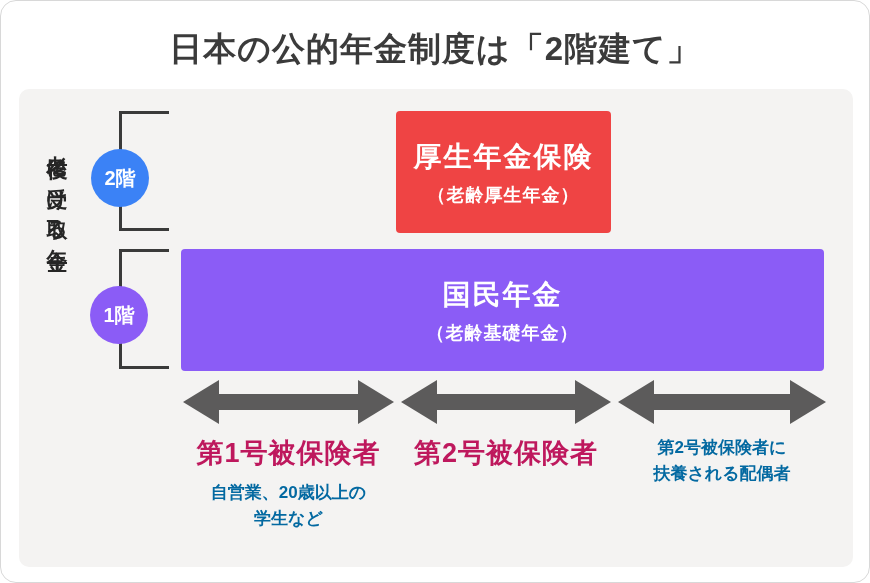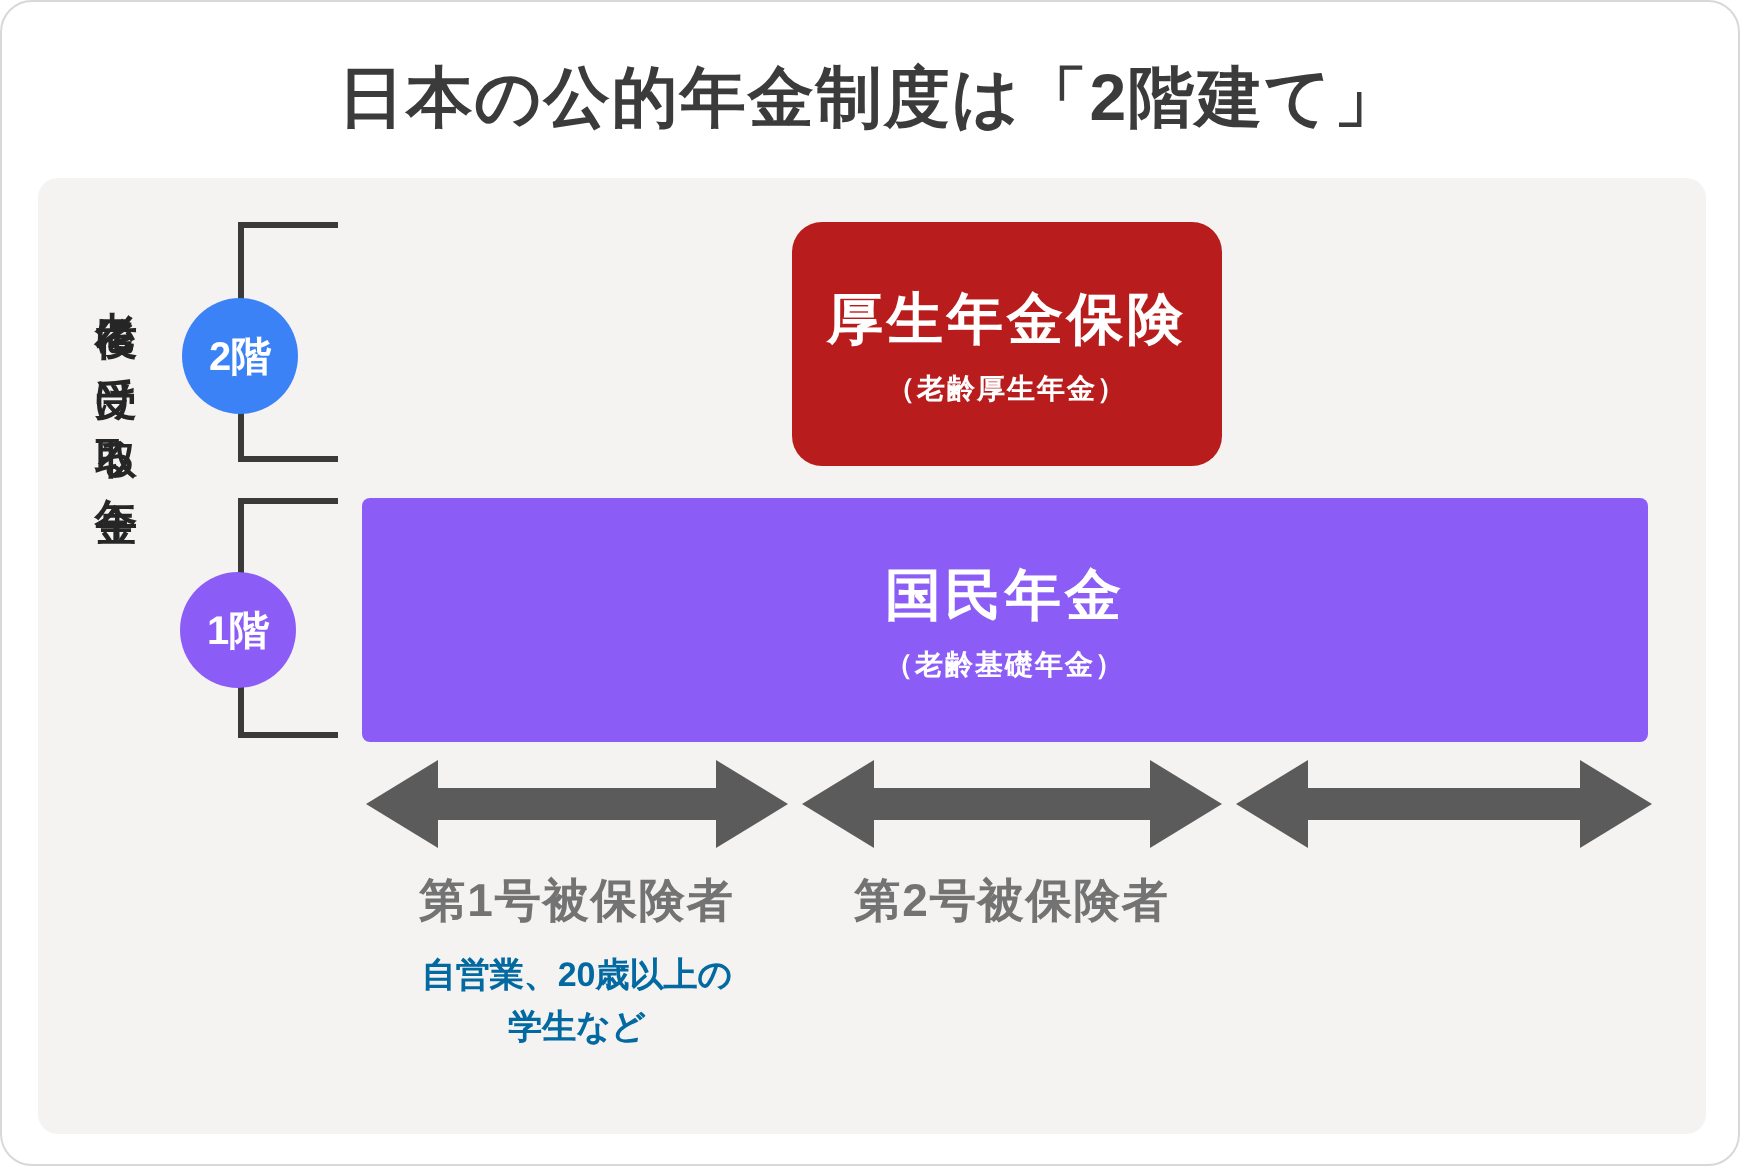"厚生年金保険" .box-orange { background: #b91c1c -> #ef4444; border-radius: 15px -> none }
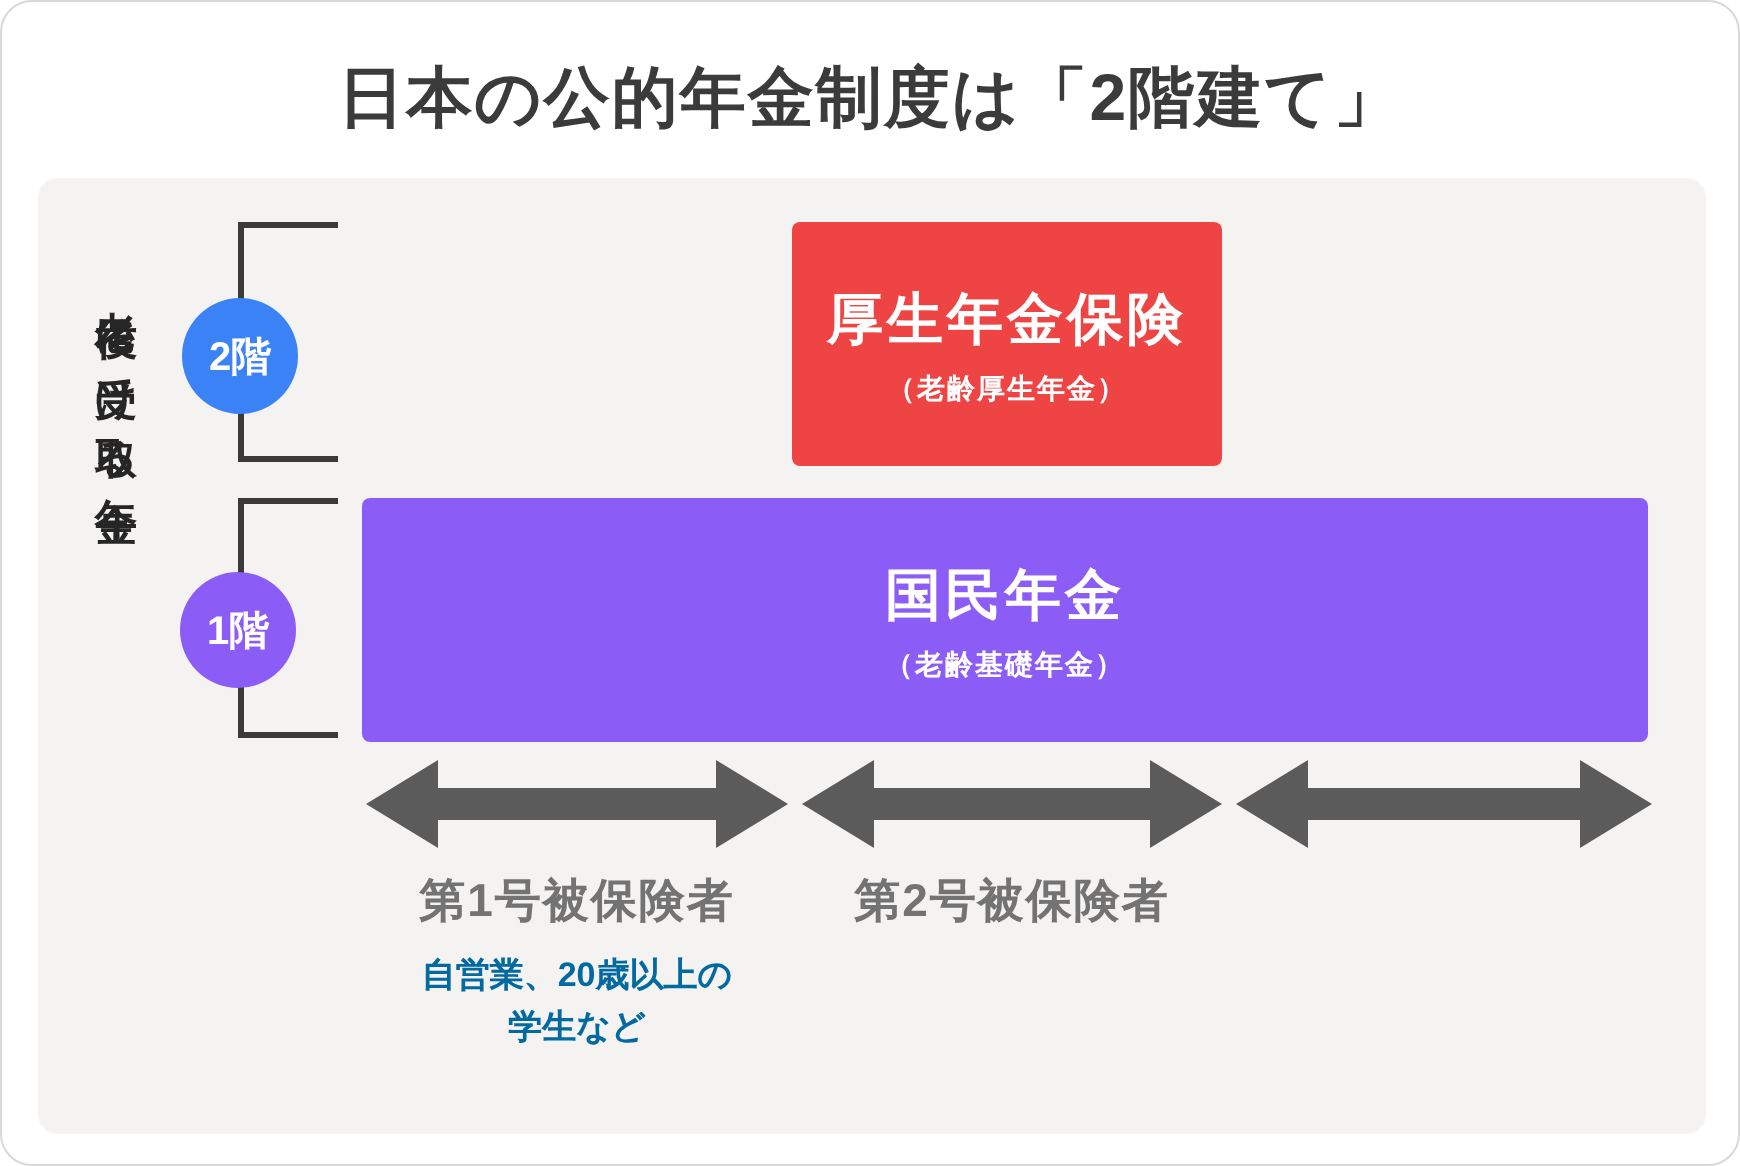"（老齢厚生年金）" .box-subtitle { font-size: 14px -> 18px }
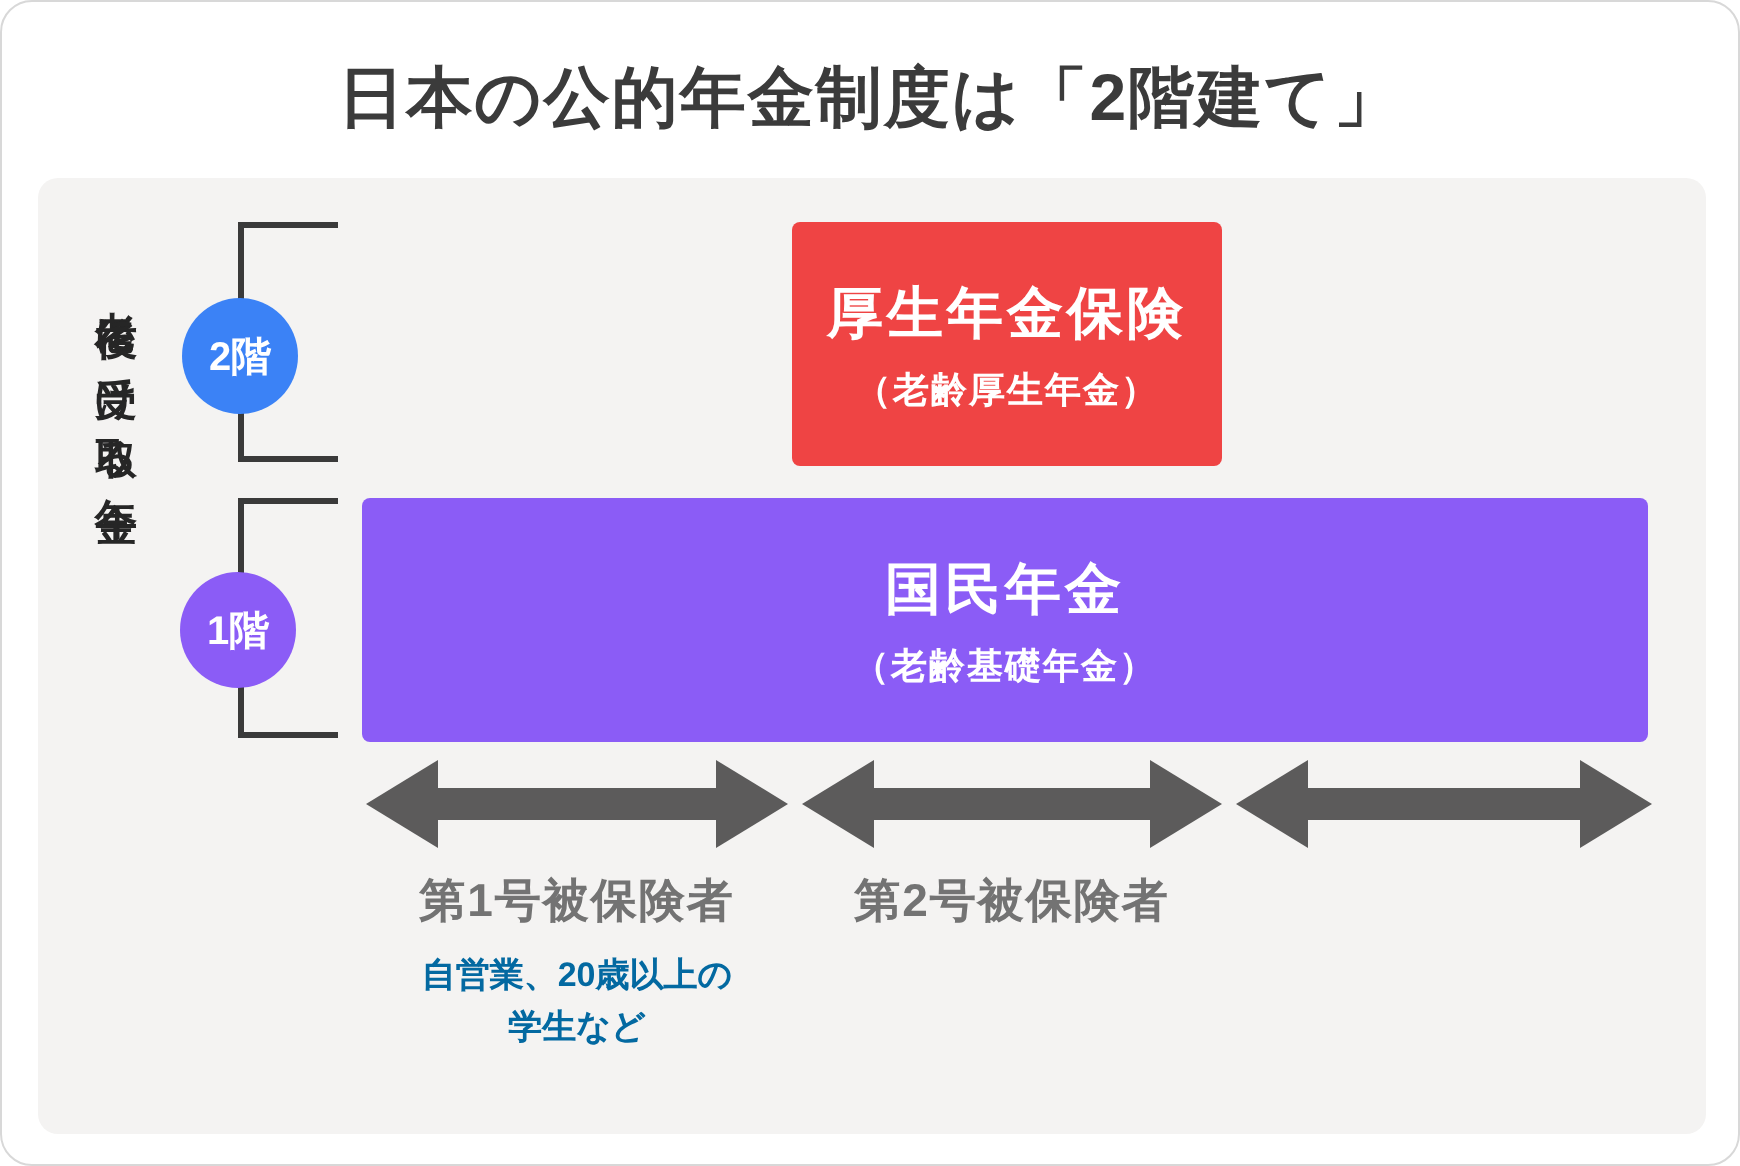"第1号被保険者" .cat-label { color: #737373 -> #be185d; font-size: 23px -> 27px }
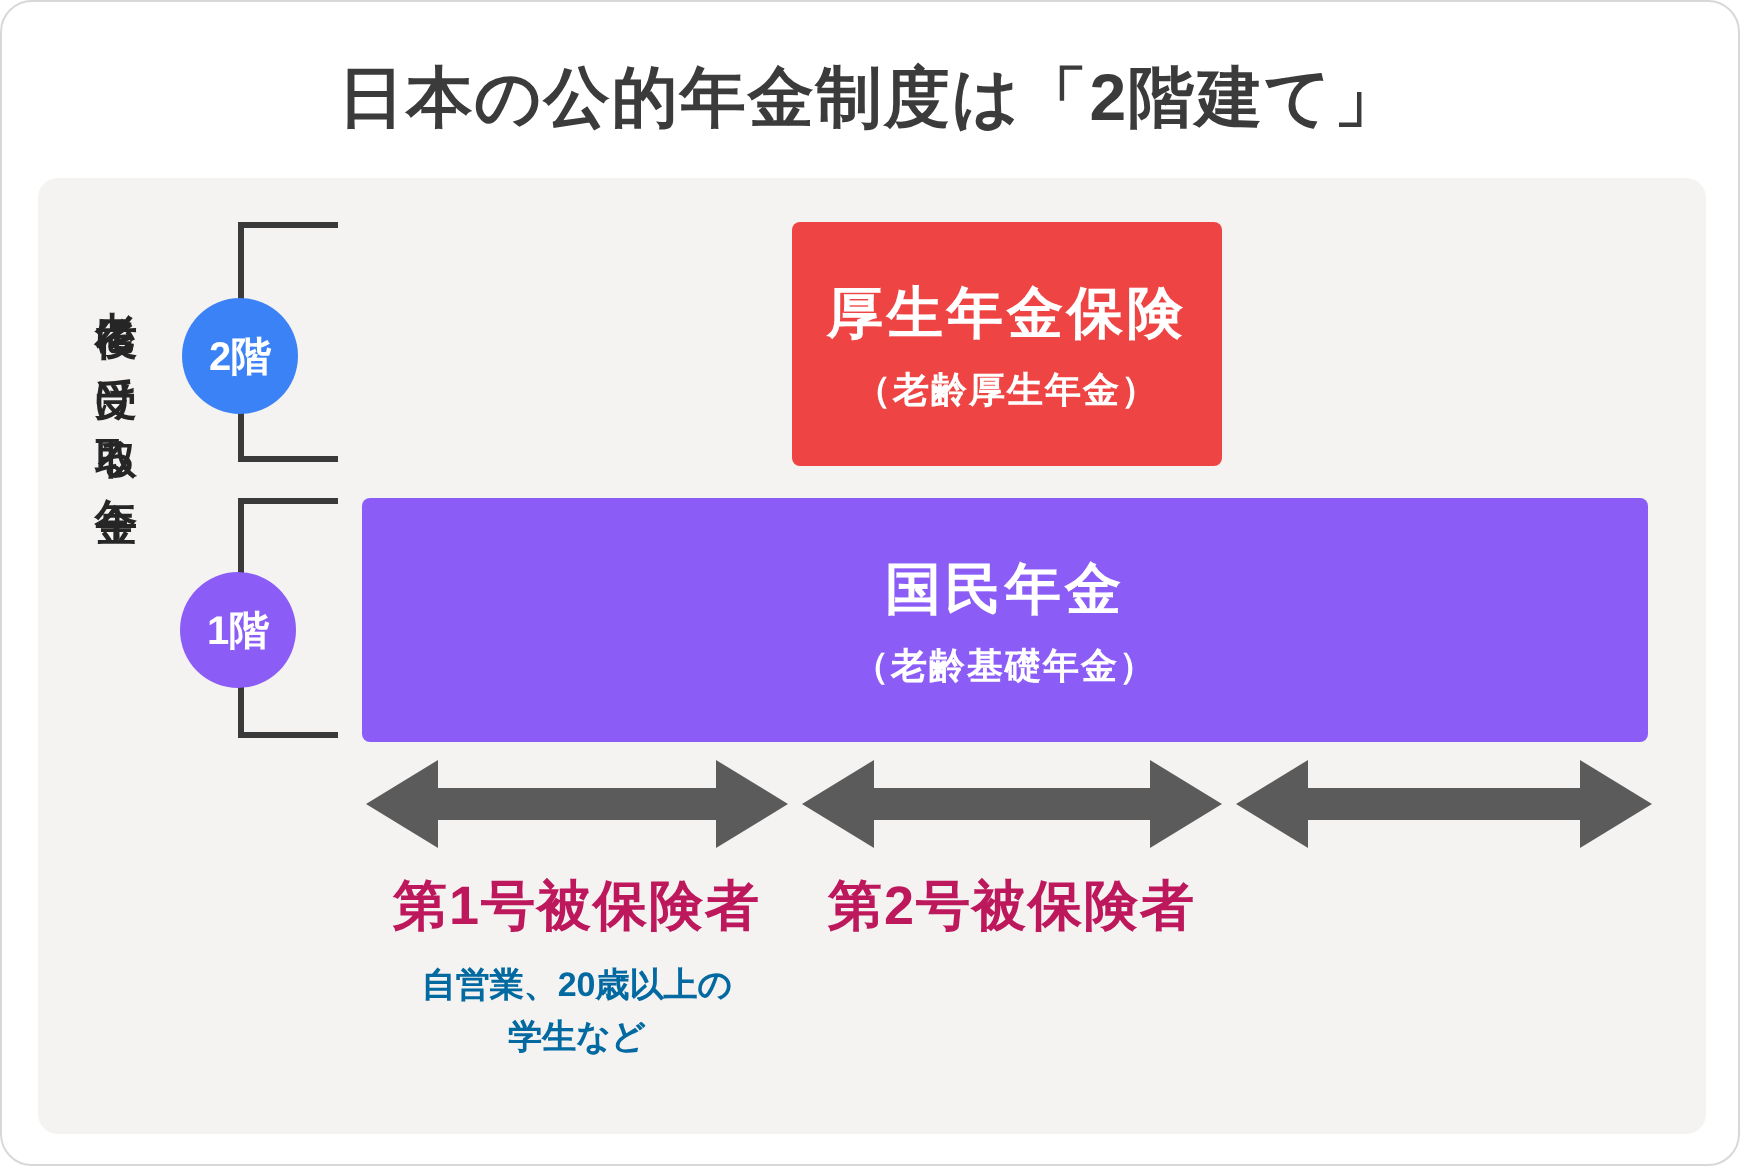"第2号被保険者に" div.cat-desc { html: none -> <div> <div>第2号被保険者に</div> <div>扶養される配偶者</div> </div> }
